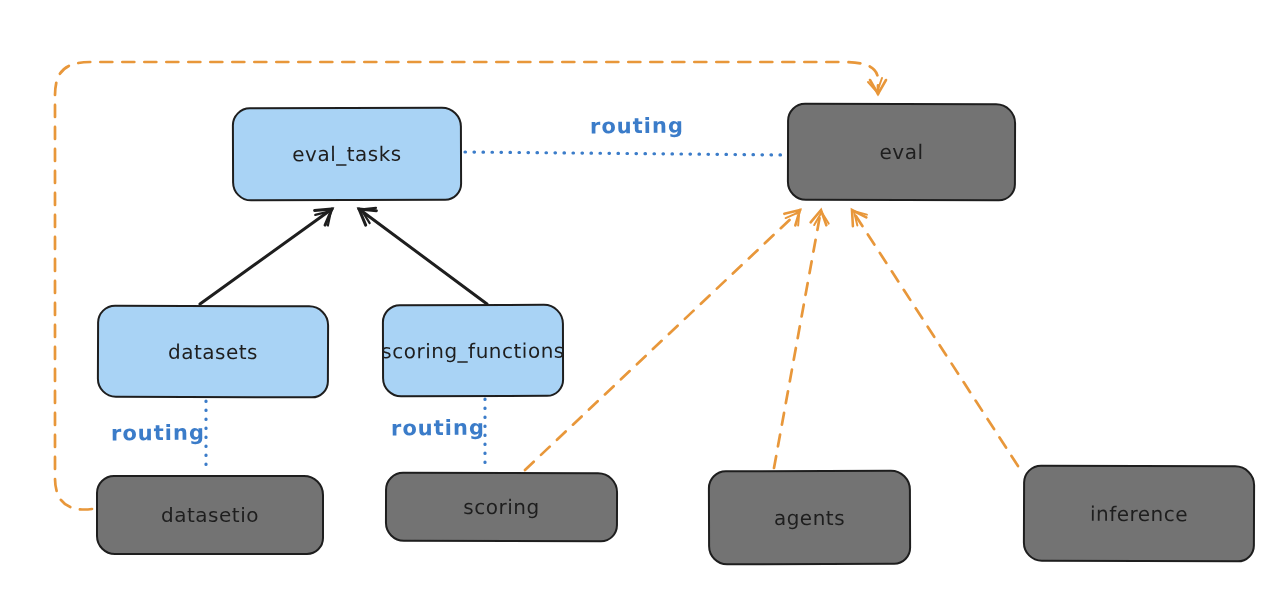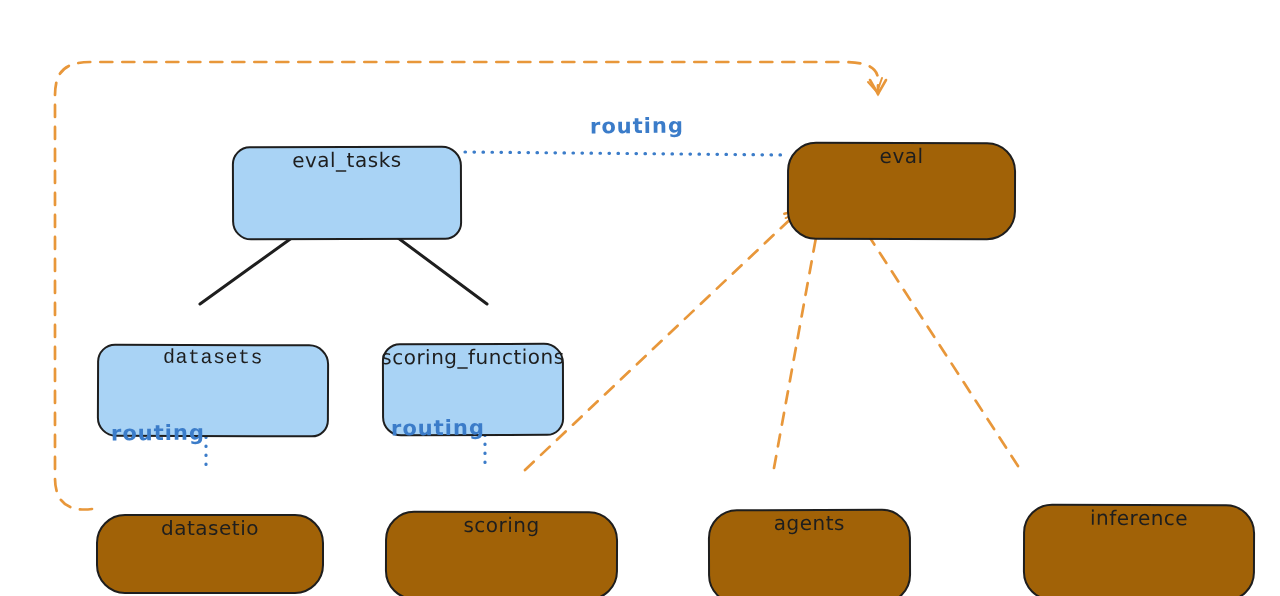"eval_tasks" .node { align-items: flex-start -> center; margin-top: 39px -> none }
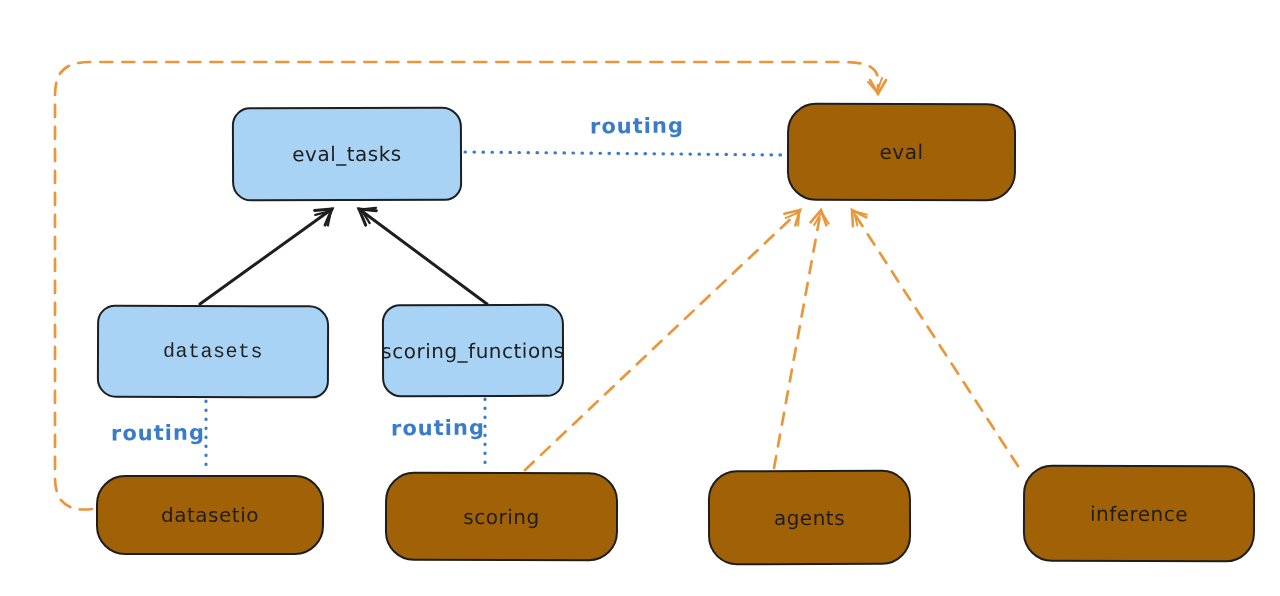"eval" .node.green { background: #a16207 -> #737373; border-radius: 29px -> none }
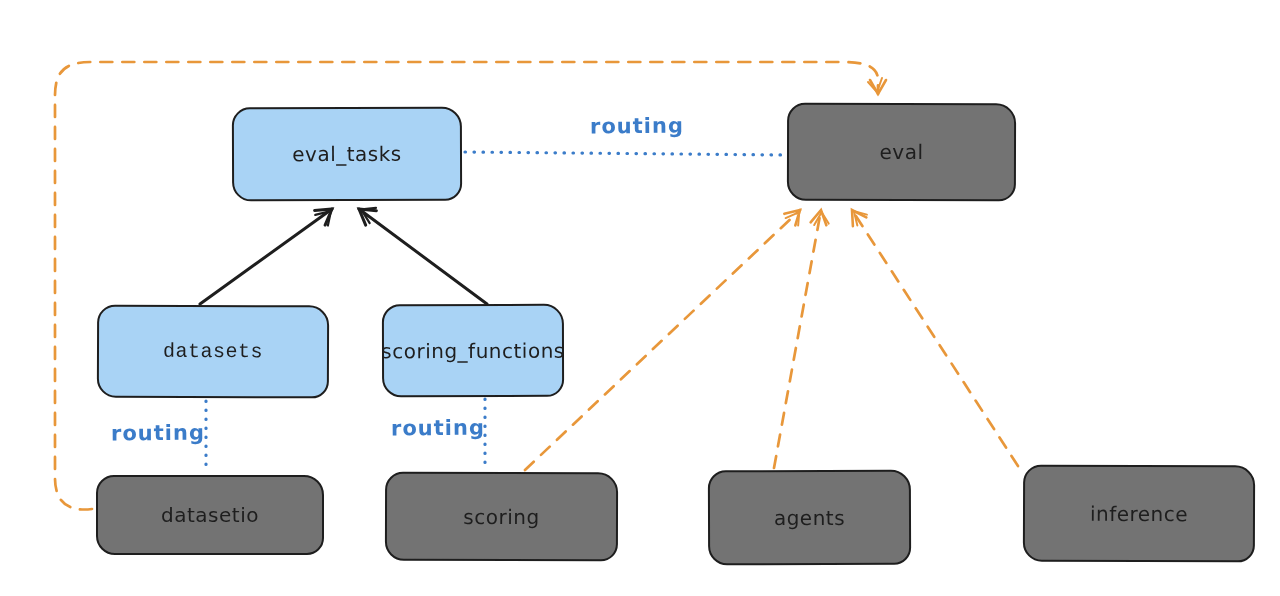"datasets" .n-datasets { font-family: Liberation Mono, monospace -> none }
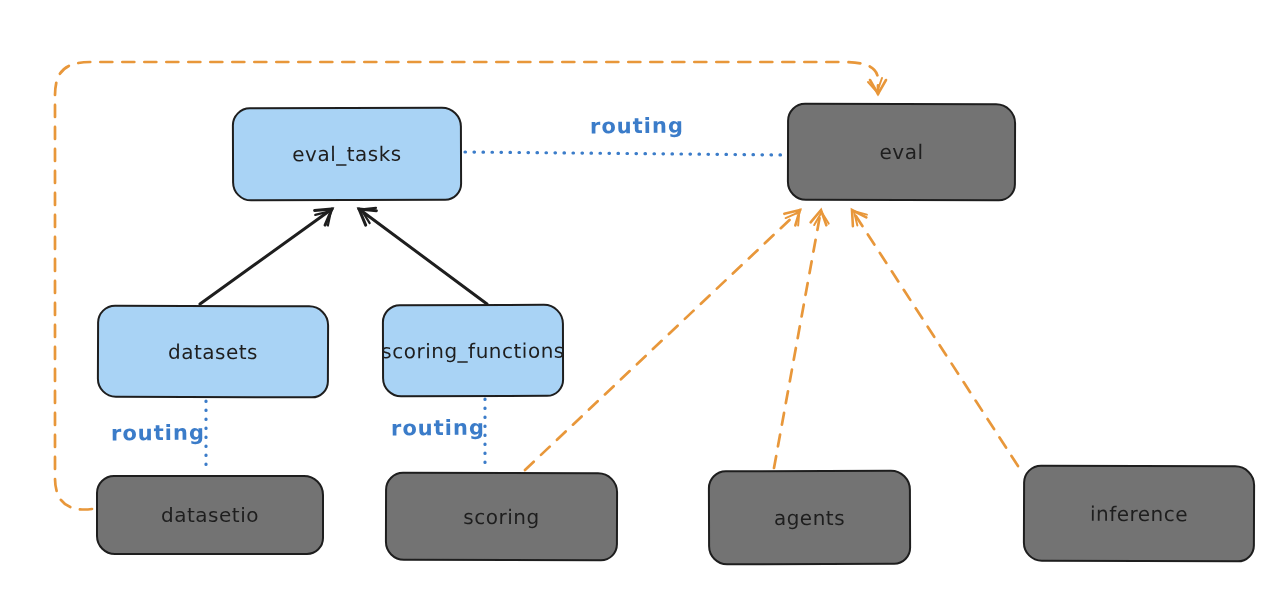"scoring" .n-scoring { height: 89px -> 70px }
